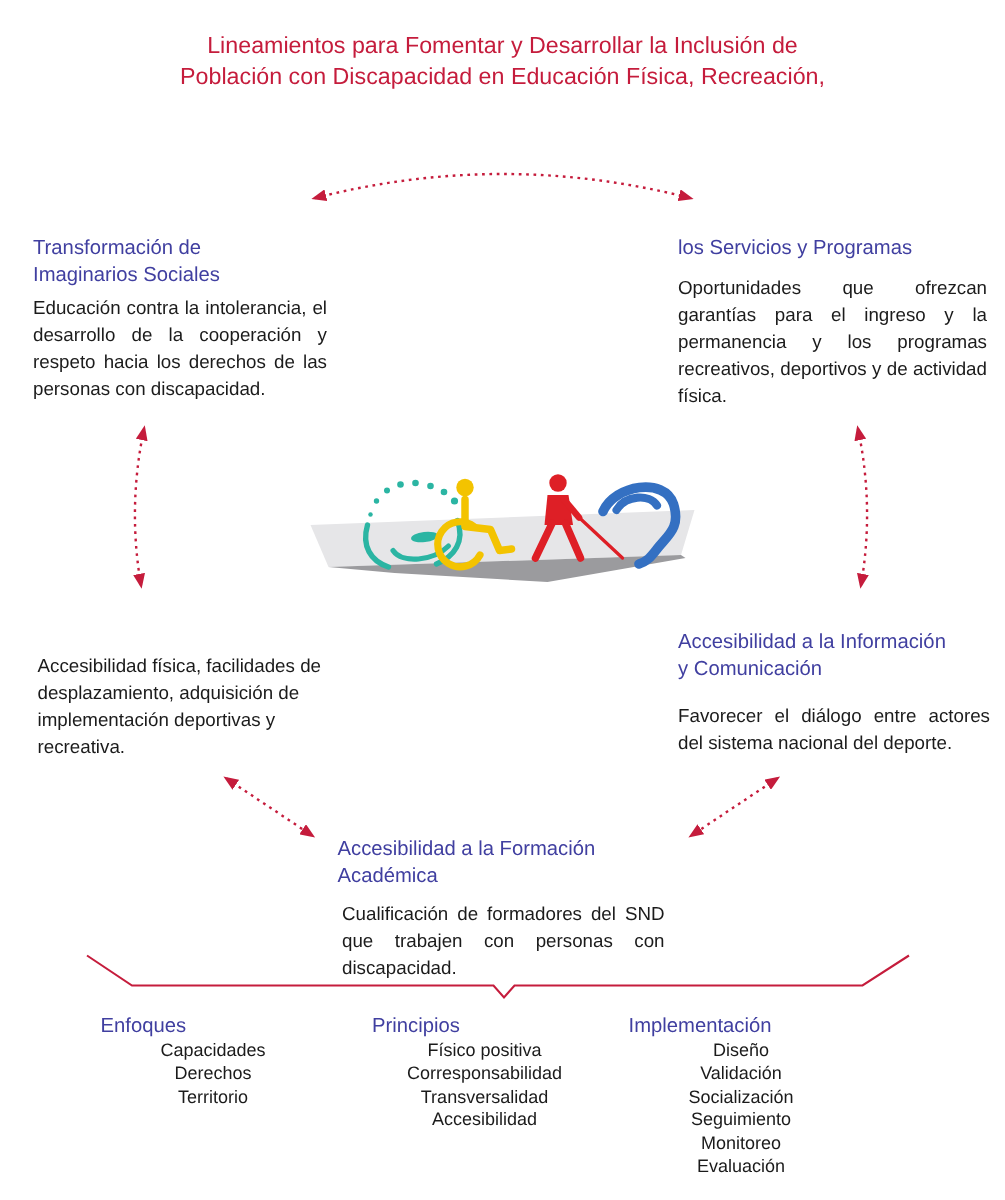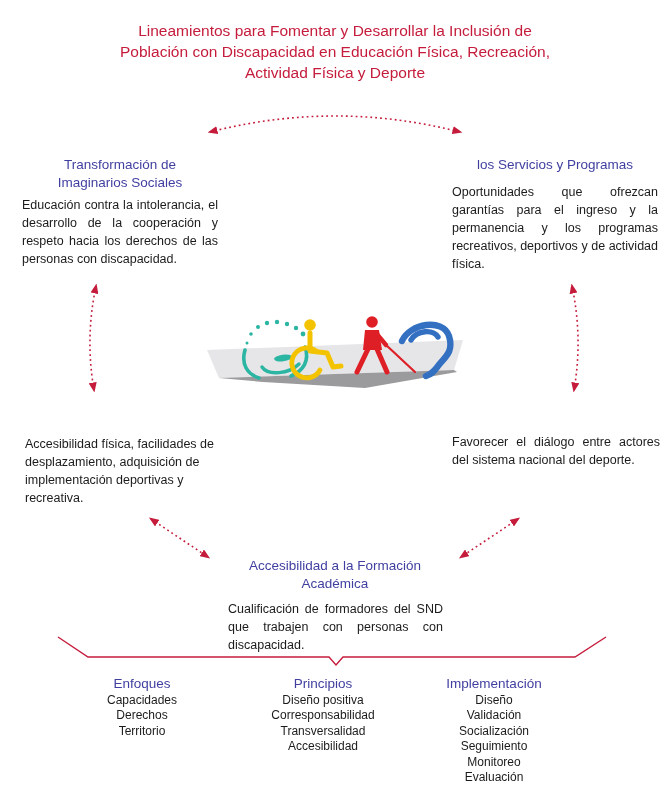"Actividad Física y Deporte" span { html: <span>Actividad Física y Deporte</span> -> none }
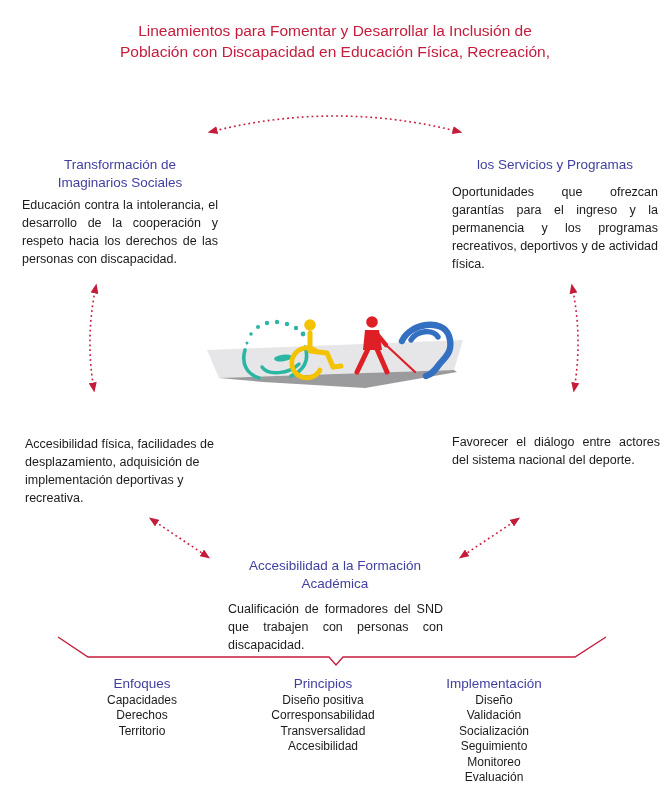"Transformación de" .heading { text-align: center -> none }
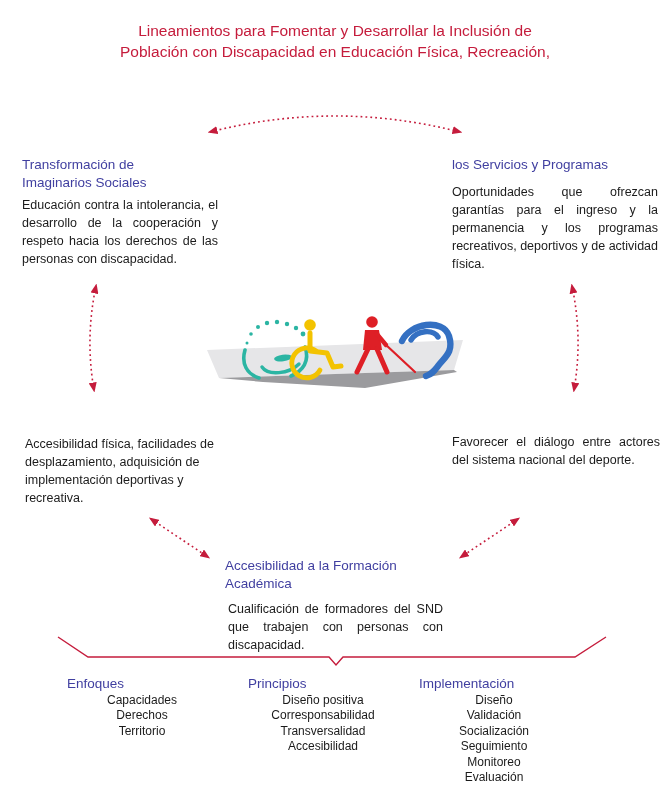"Accesibilidad a la Información" div.heading { html: none -> <div> <span>Accesibilidad a la Información</span> <span>y Comunicación</span> </div> }
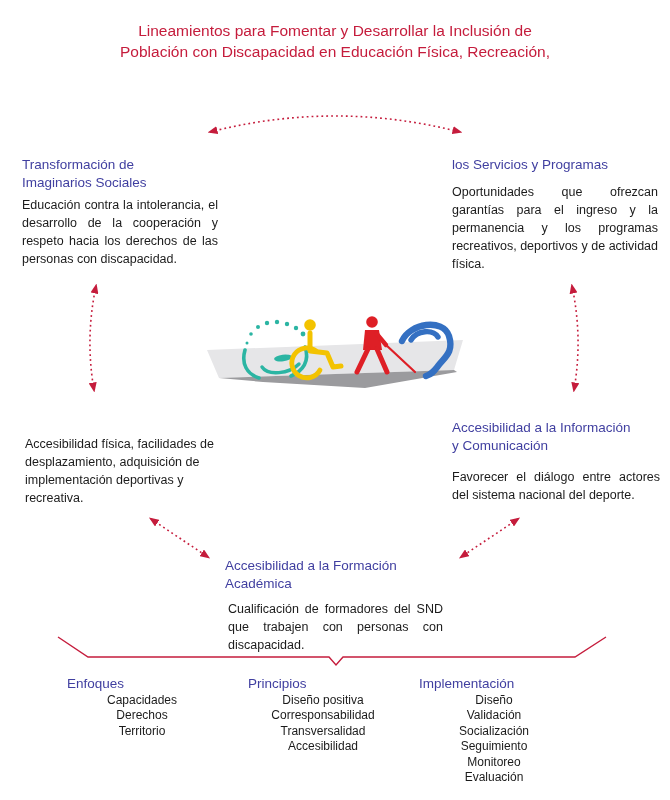"Diseño positiva" span { text: Diseño -> Físico }
